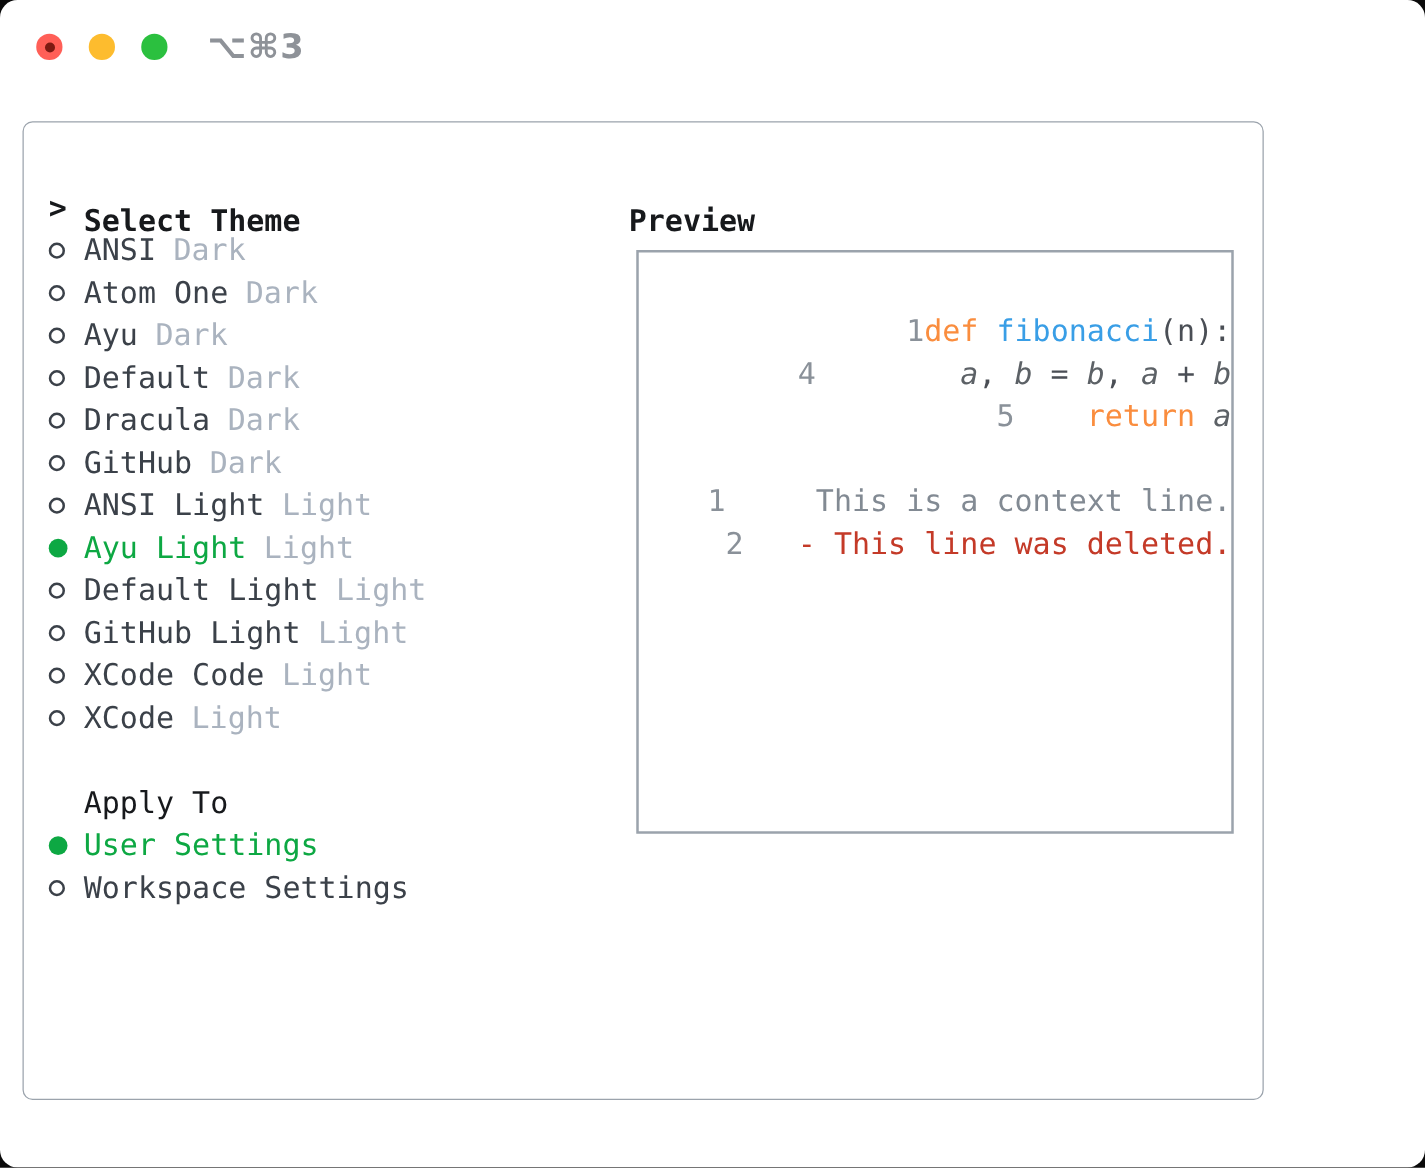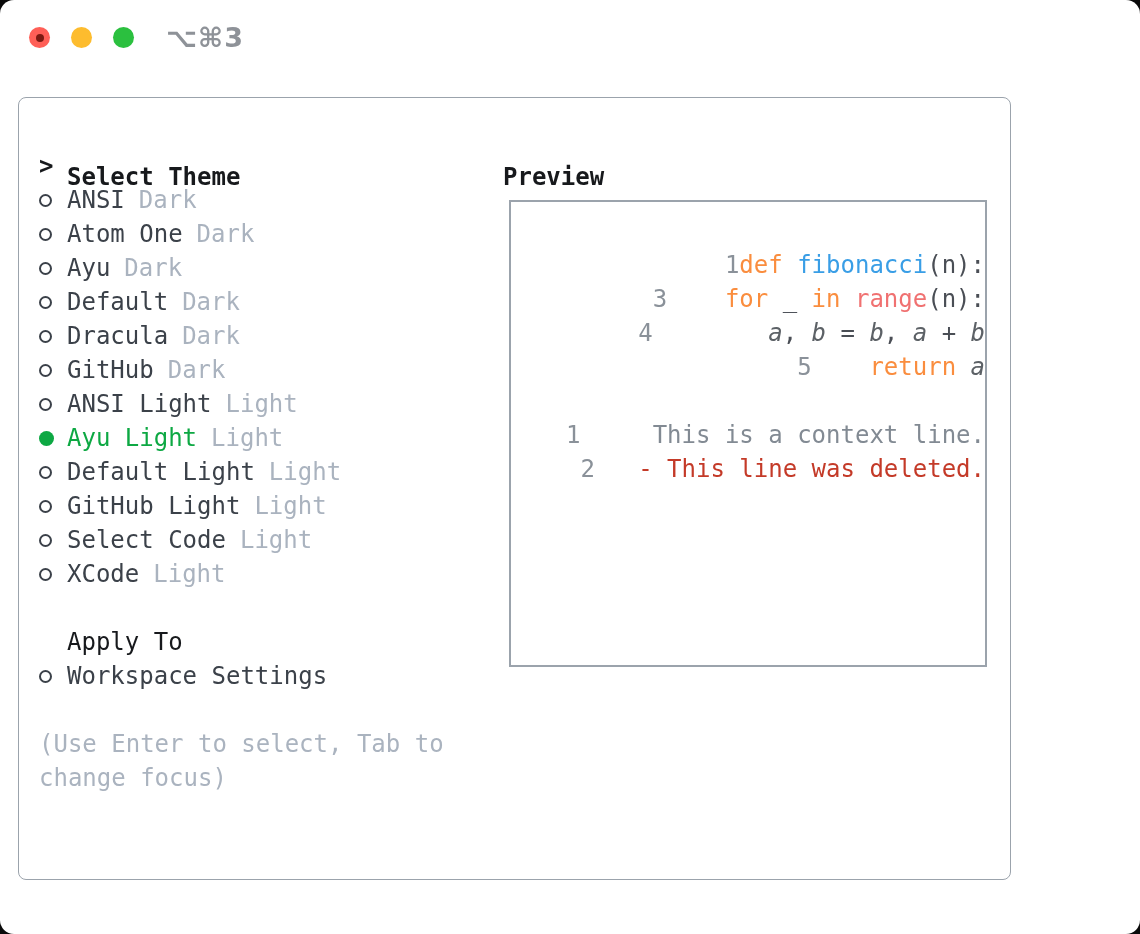"3 for _ in range(n):" div.crow { html: <div><span>3</span><span><span> </span><span>for</span><span> _ </span><span>in</span><span> </span><span>range</span><span>(n):</span></span></div> -> none }
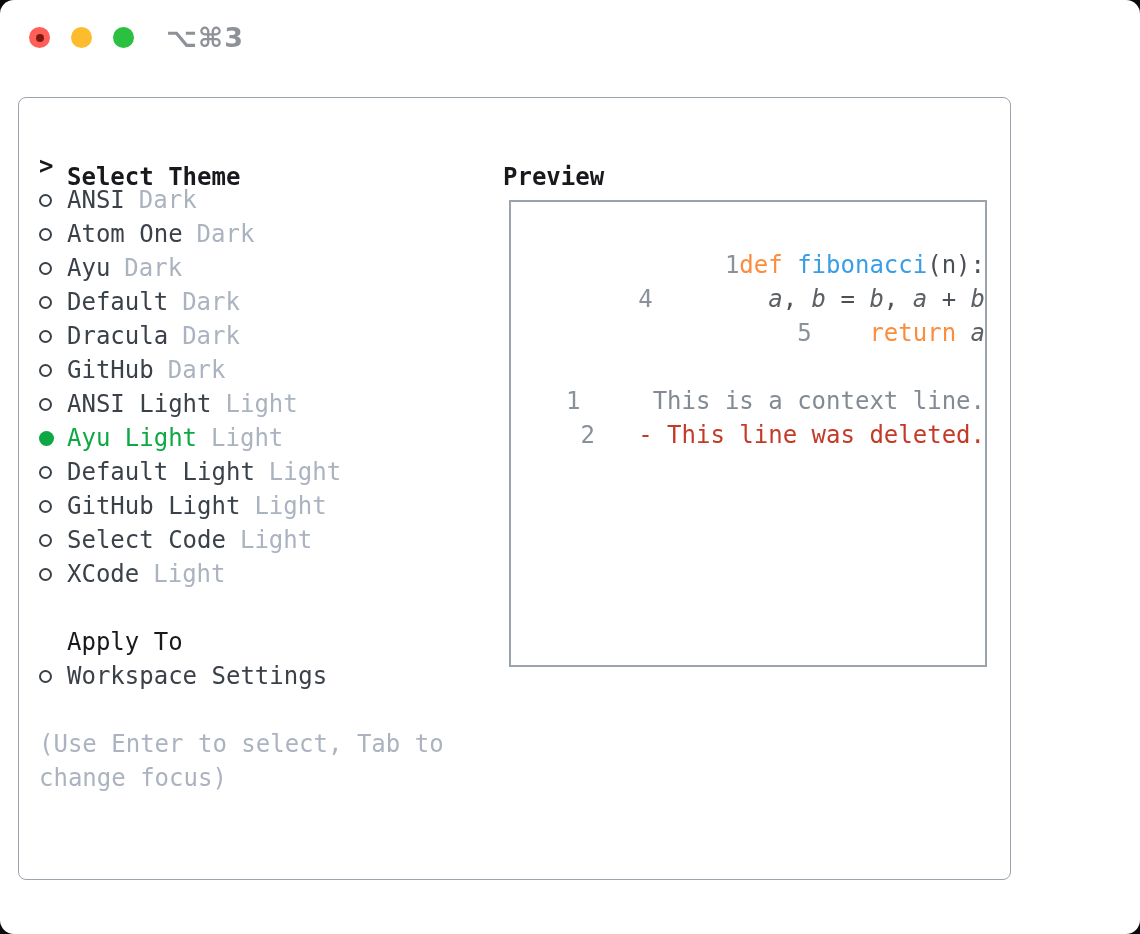"Select Code" span.tname { text: Select -> XCode }
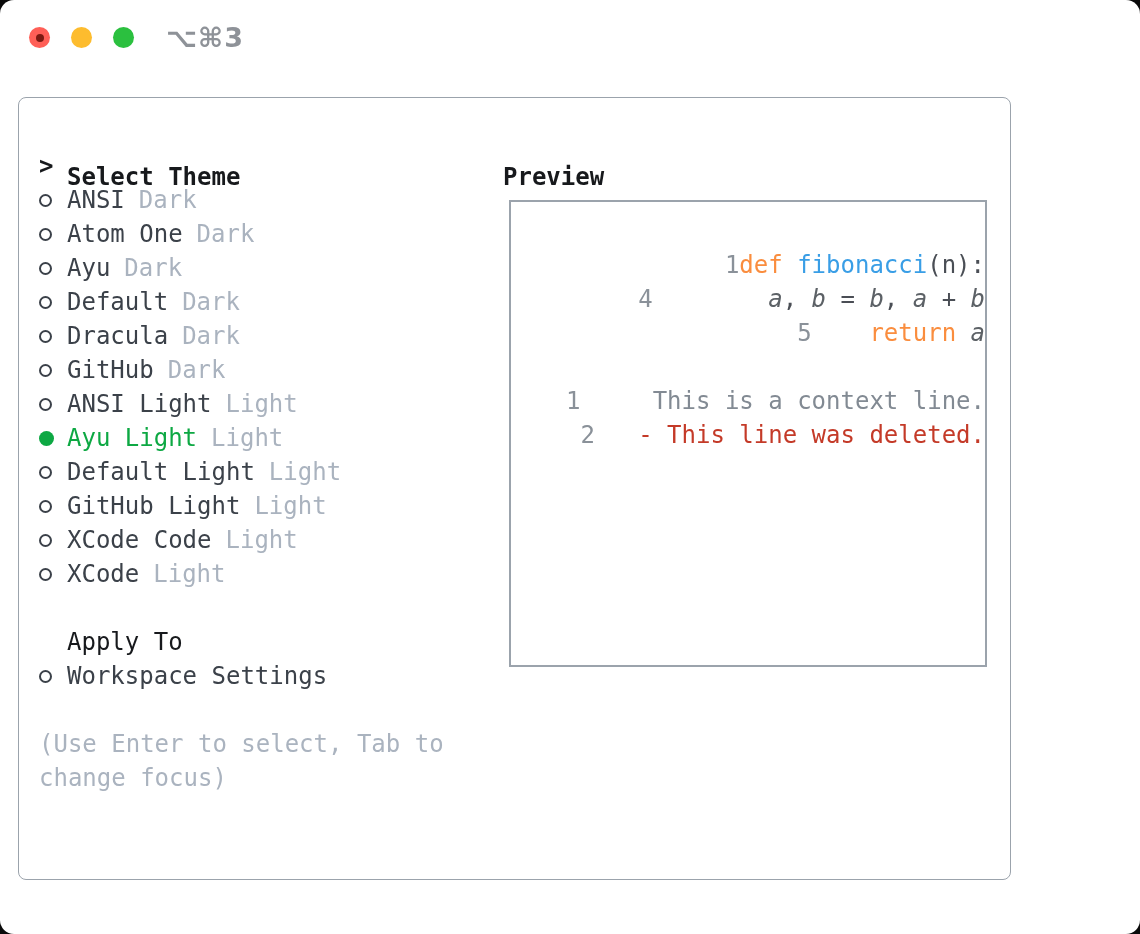"User Settings" div.row { html: none -> <div><span><span></span></span><span>User Settings</span></div> }
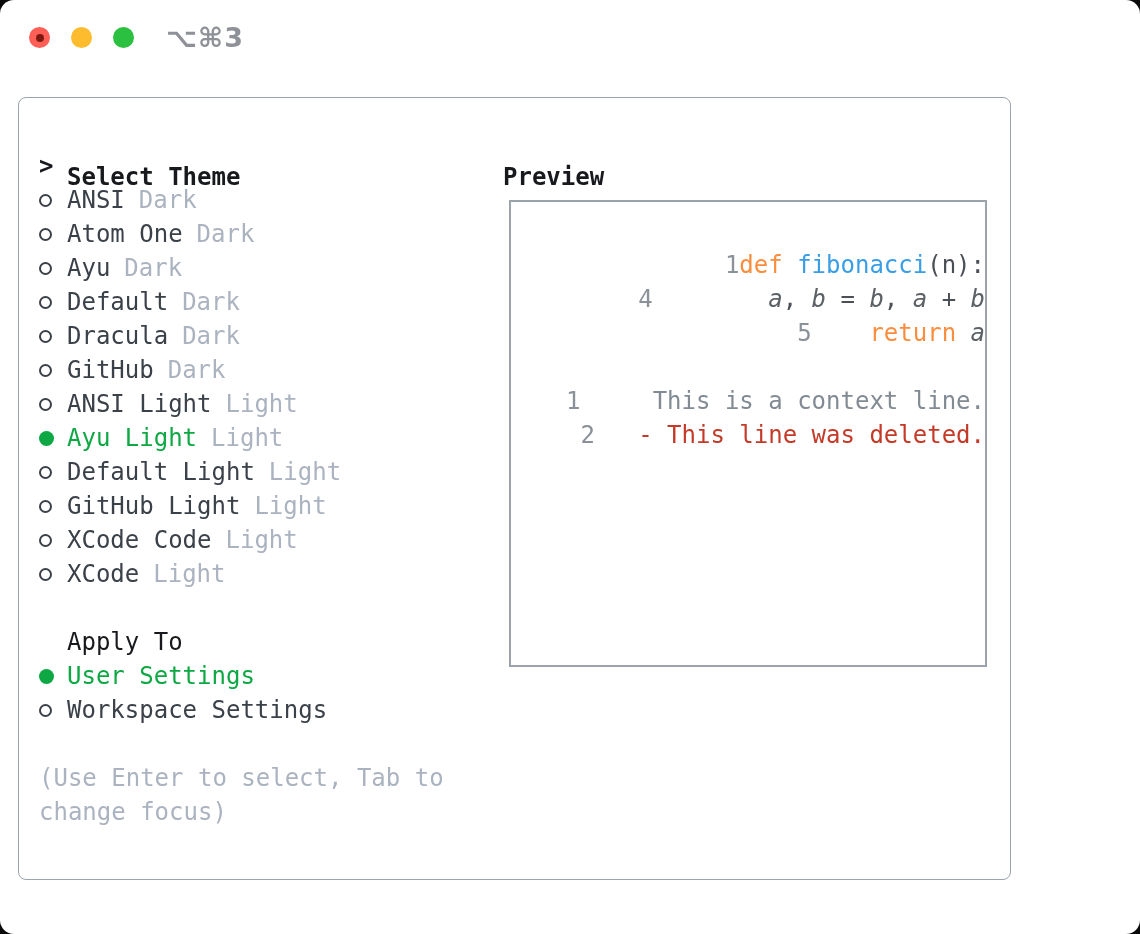"(Use Enter to select, Tab" div.hint { html: <div>(Use Enter to select, Tab to change focus)</div> -> none }
